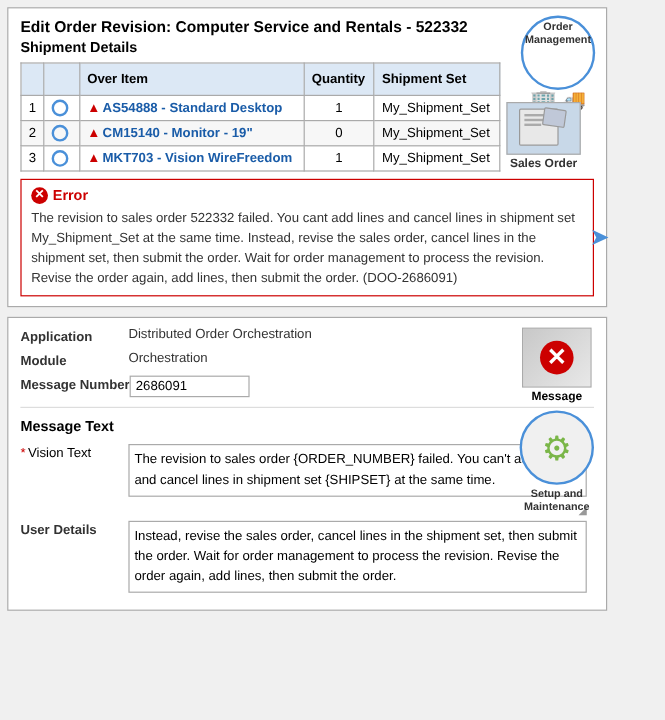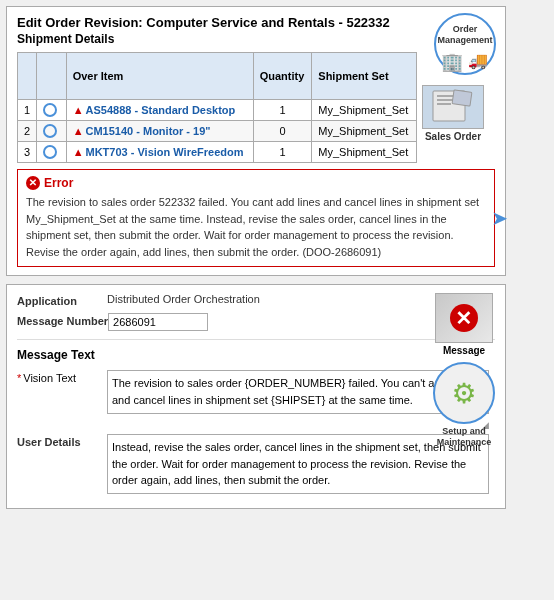"Order Management" .order-mgmt-circle { gap: none -> 29px; justify-content: flex-end -> flex-start }
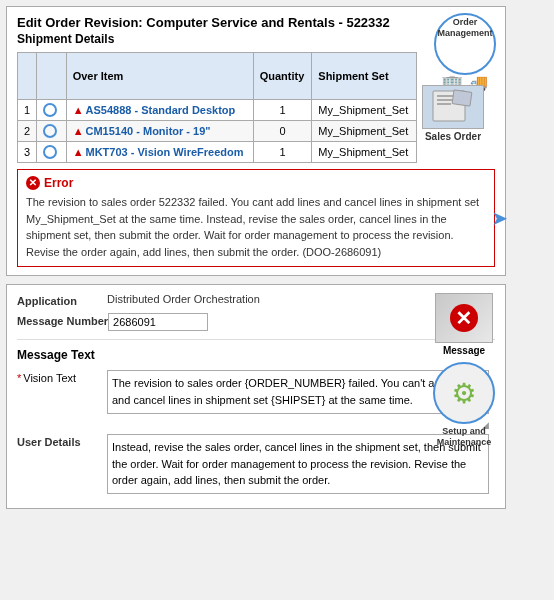"Over Item" .shipment-table th { padding: 17px 6px -> 7px 6px }
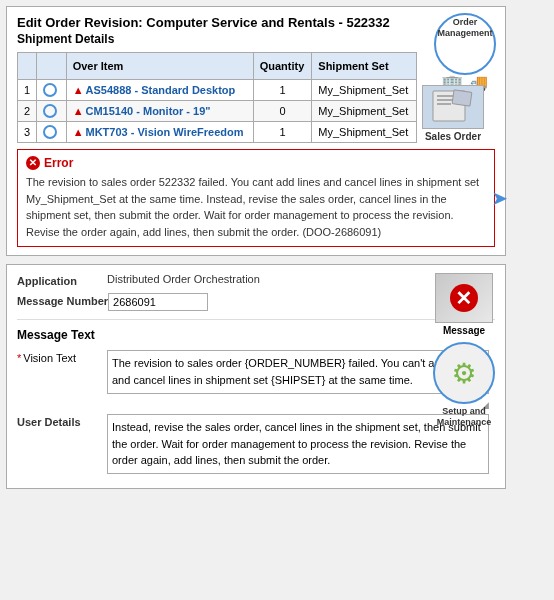"Module" div.form-row { html: none -> <div> <span>Module</span> <span>Orchestration</span> </div> }
